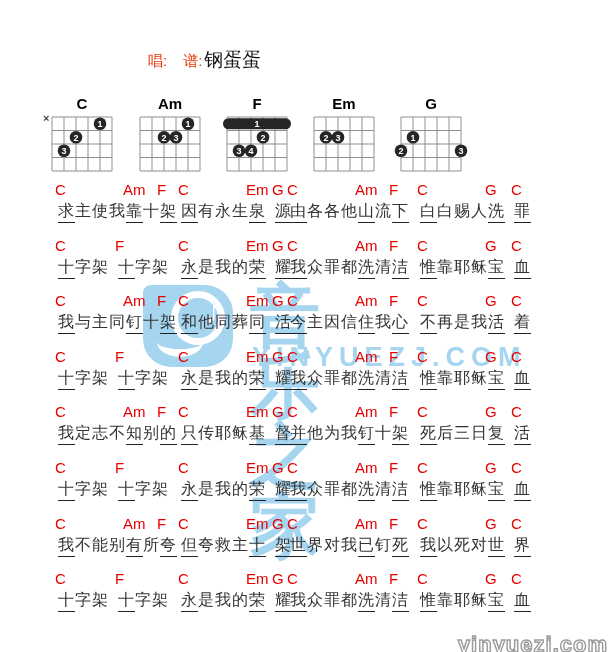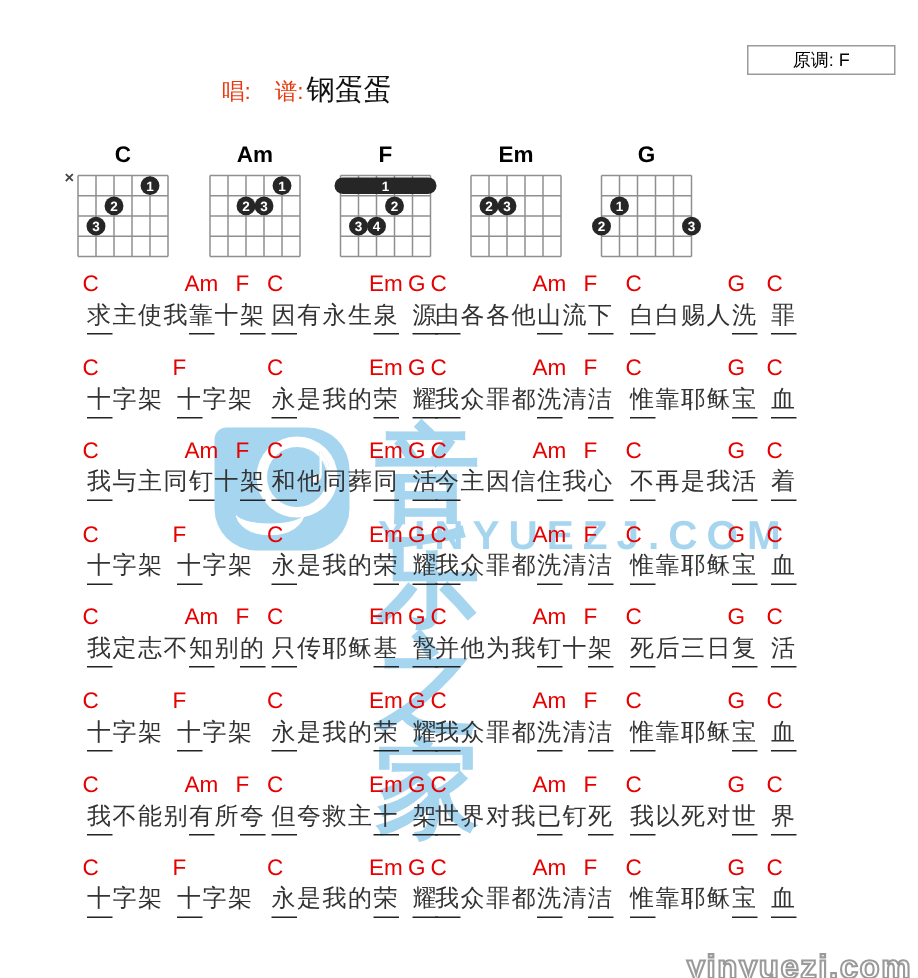"原调: F" div.keybox { html: <div>原调: F</div> -> none }
